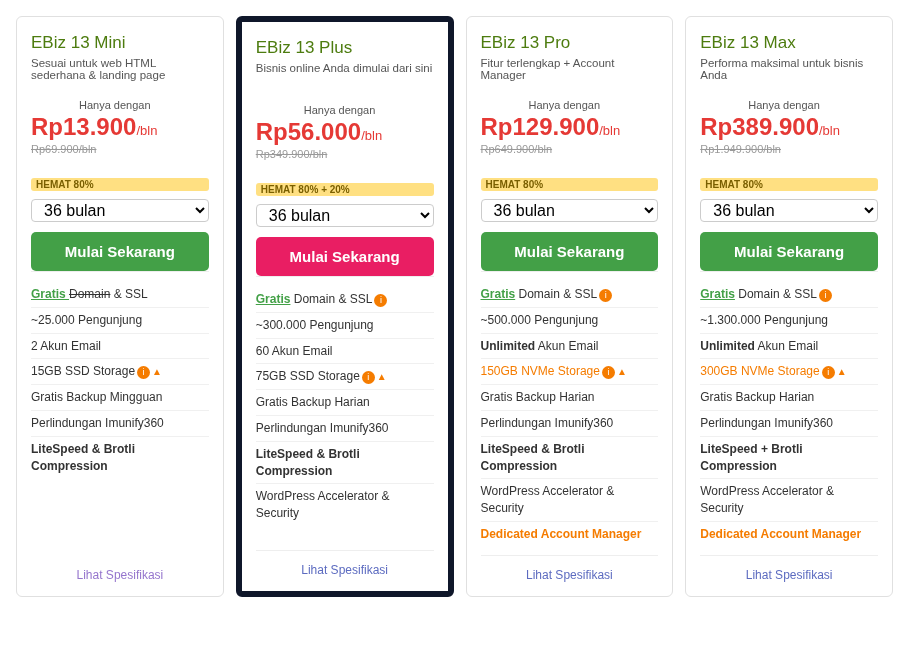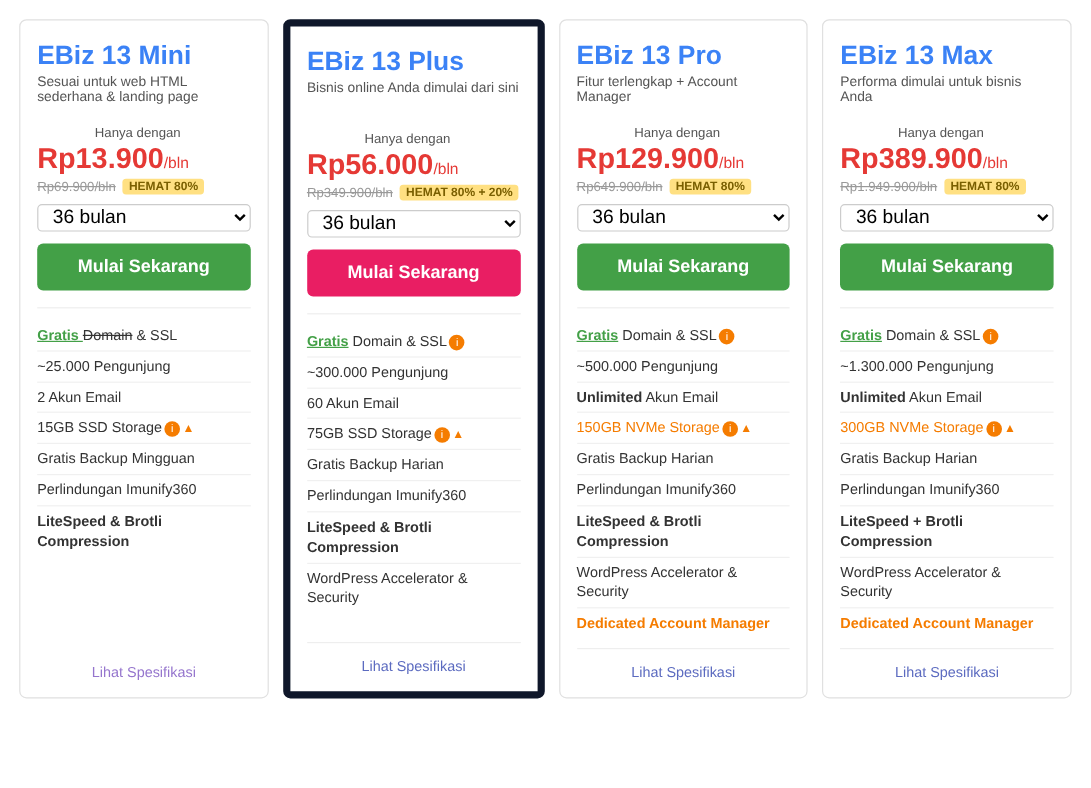"EBiz 13 Mini" .plan-title { color: #3b82f6 -> #4d7c0f; font-size: 22px -> 17px; font-weight: bold -> normal }
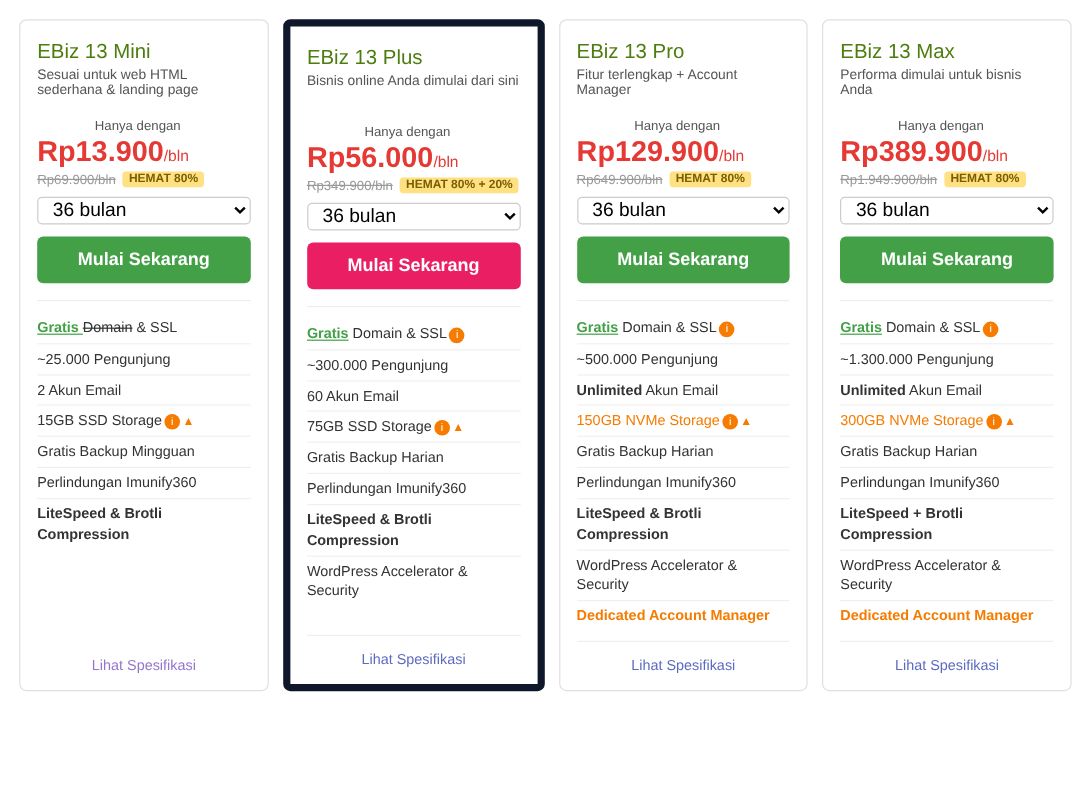"Performa dimulai untuk bisnis Anda" div.plan-subtitle { text: dimulai -> maksimal }
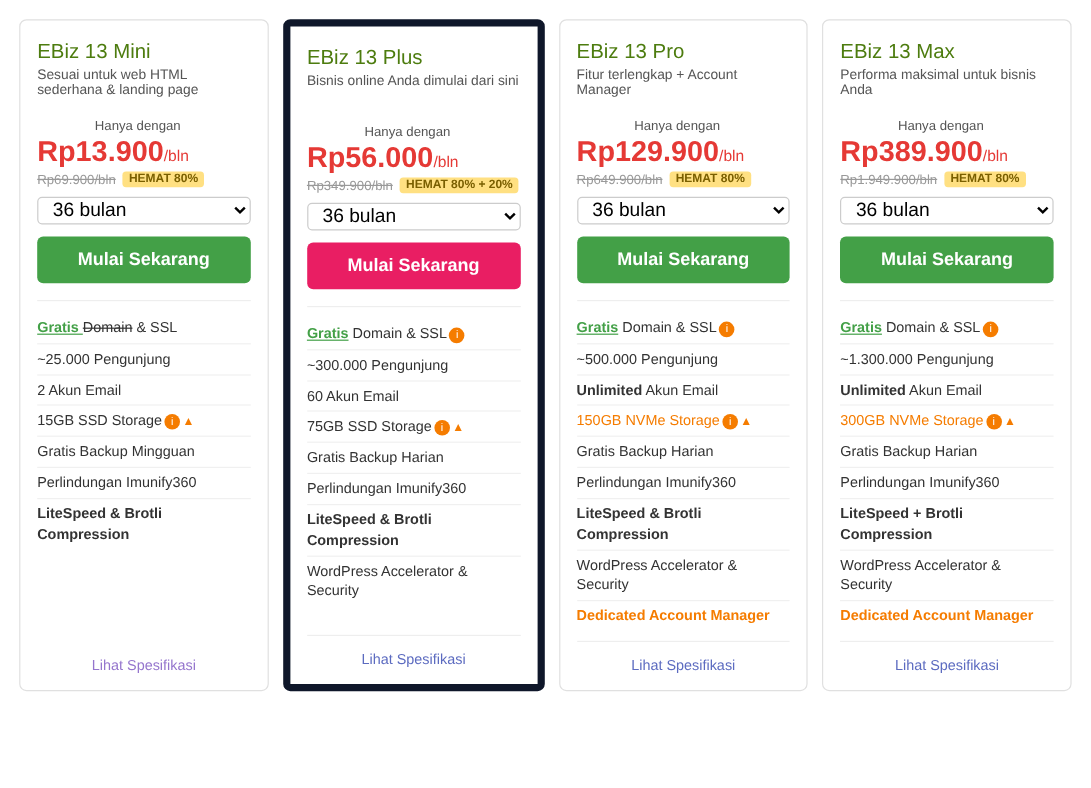"Rp69.900/bln" .price-original-row { align-items: center -> none; flex-direction: none -> column; gap: 6px -> 23px }
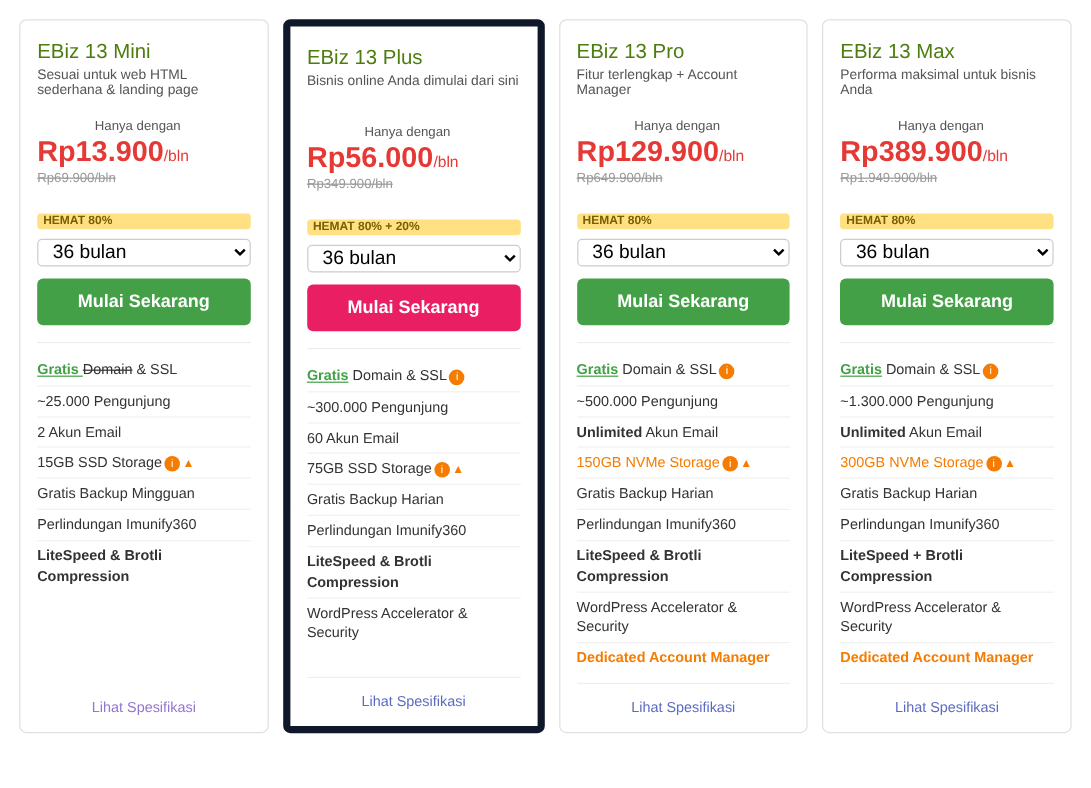"Mulai Sekarang" .btn-start { margin-bottom: 14px -> none }
